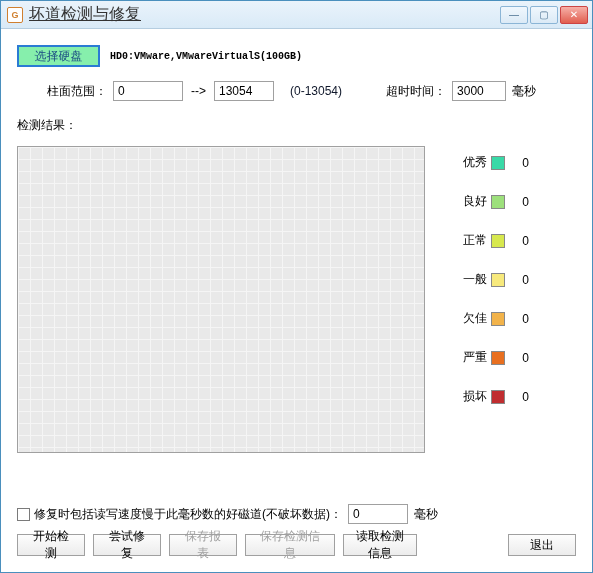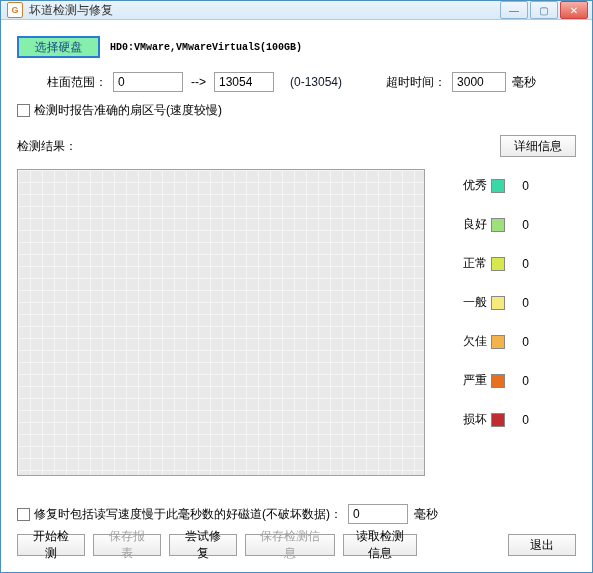"坏道检测与修复" .title-text { font-size: 12px -> 16px; text-decoration: none -> underline }
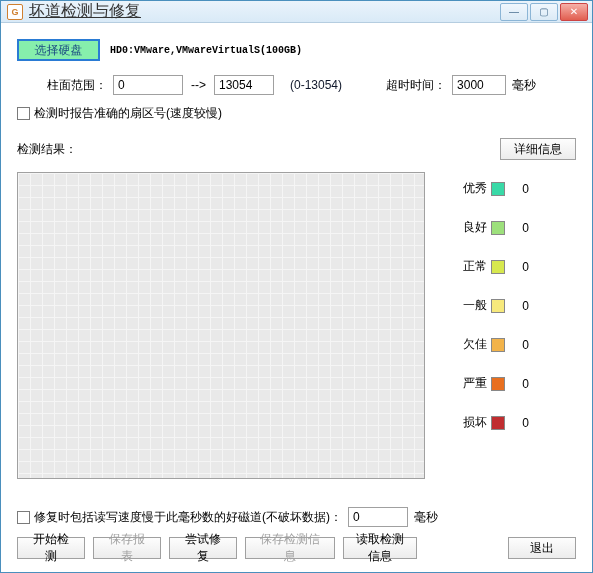"检测时报告准确的扇区号(速度较慢)" div.row { html: <div> <div> <div></div> <span>检测时报告准确的扇区号(速度较慢)</span> </div> </div> -> none }
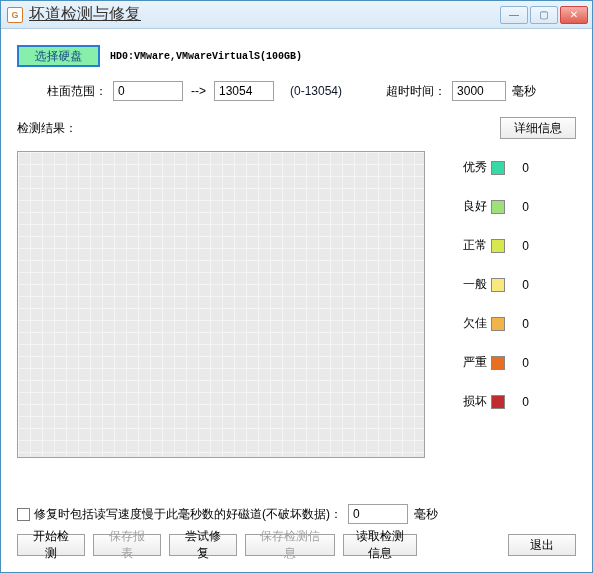"详细信息" button.btn { html: <button>详细信息</button> -> none }
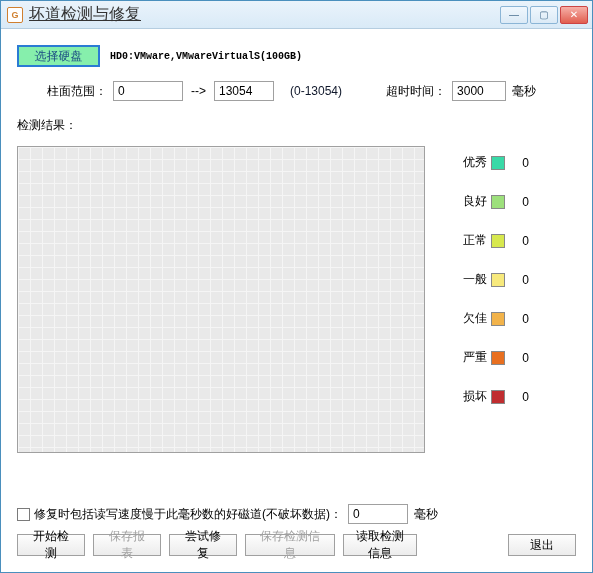"保存报表" button.btn { order: before "尝试修复" -> after "尝试修复" }
